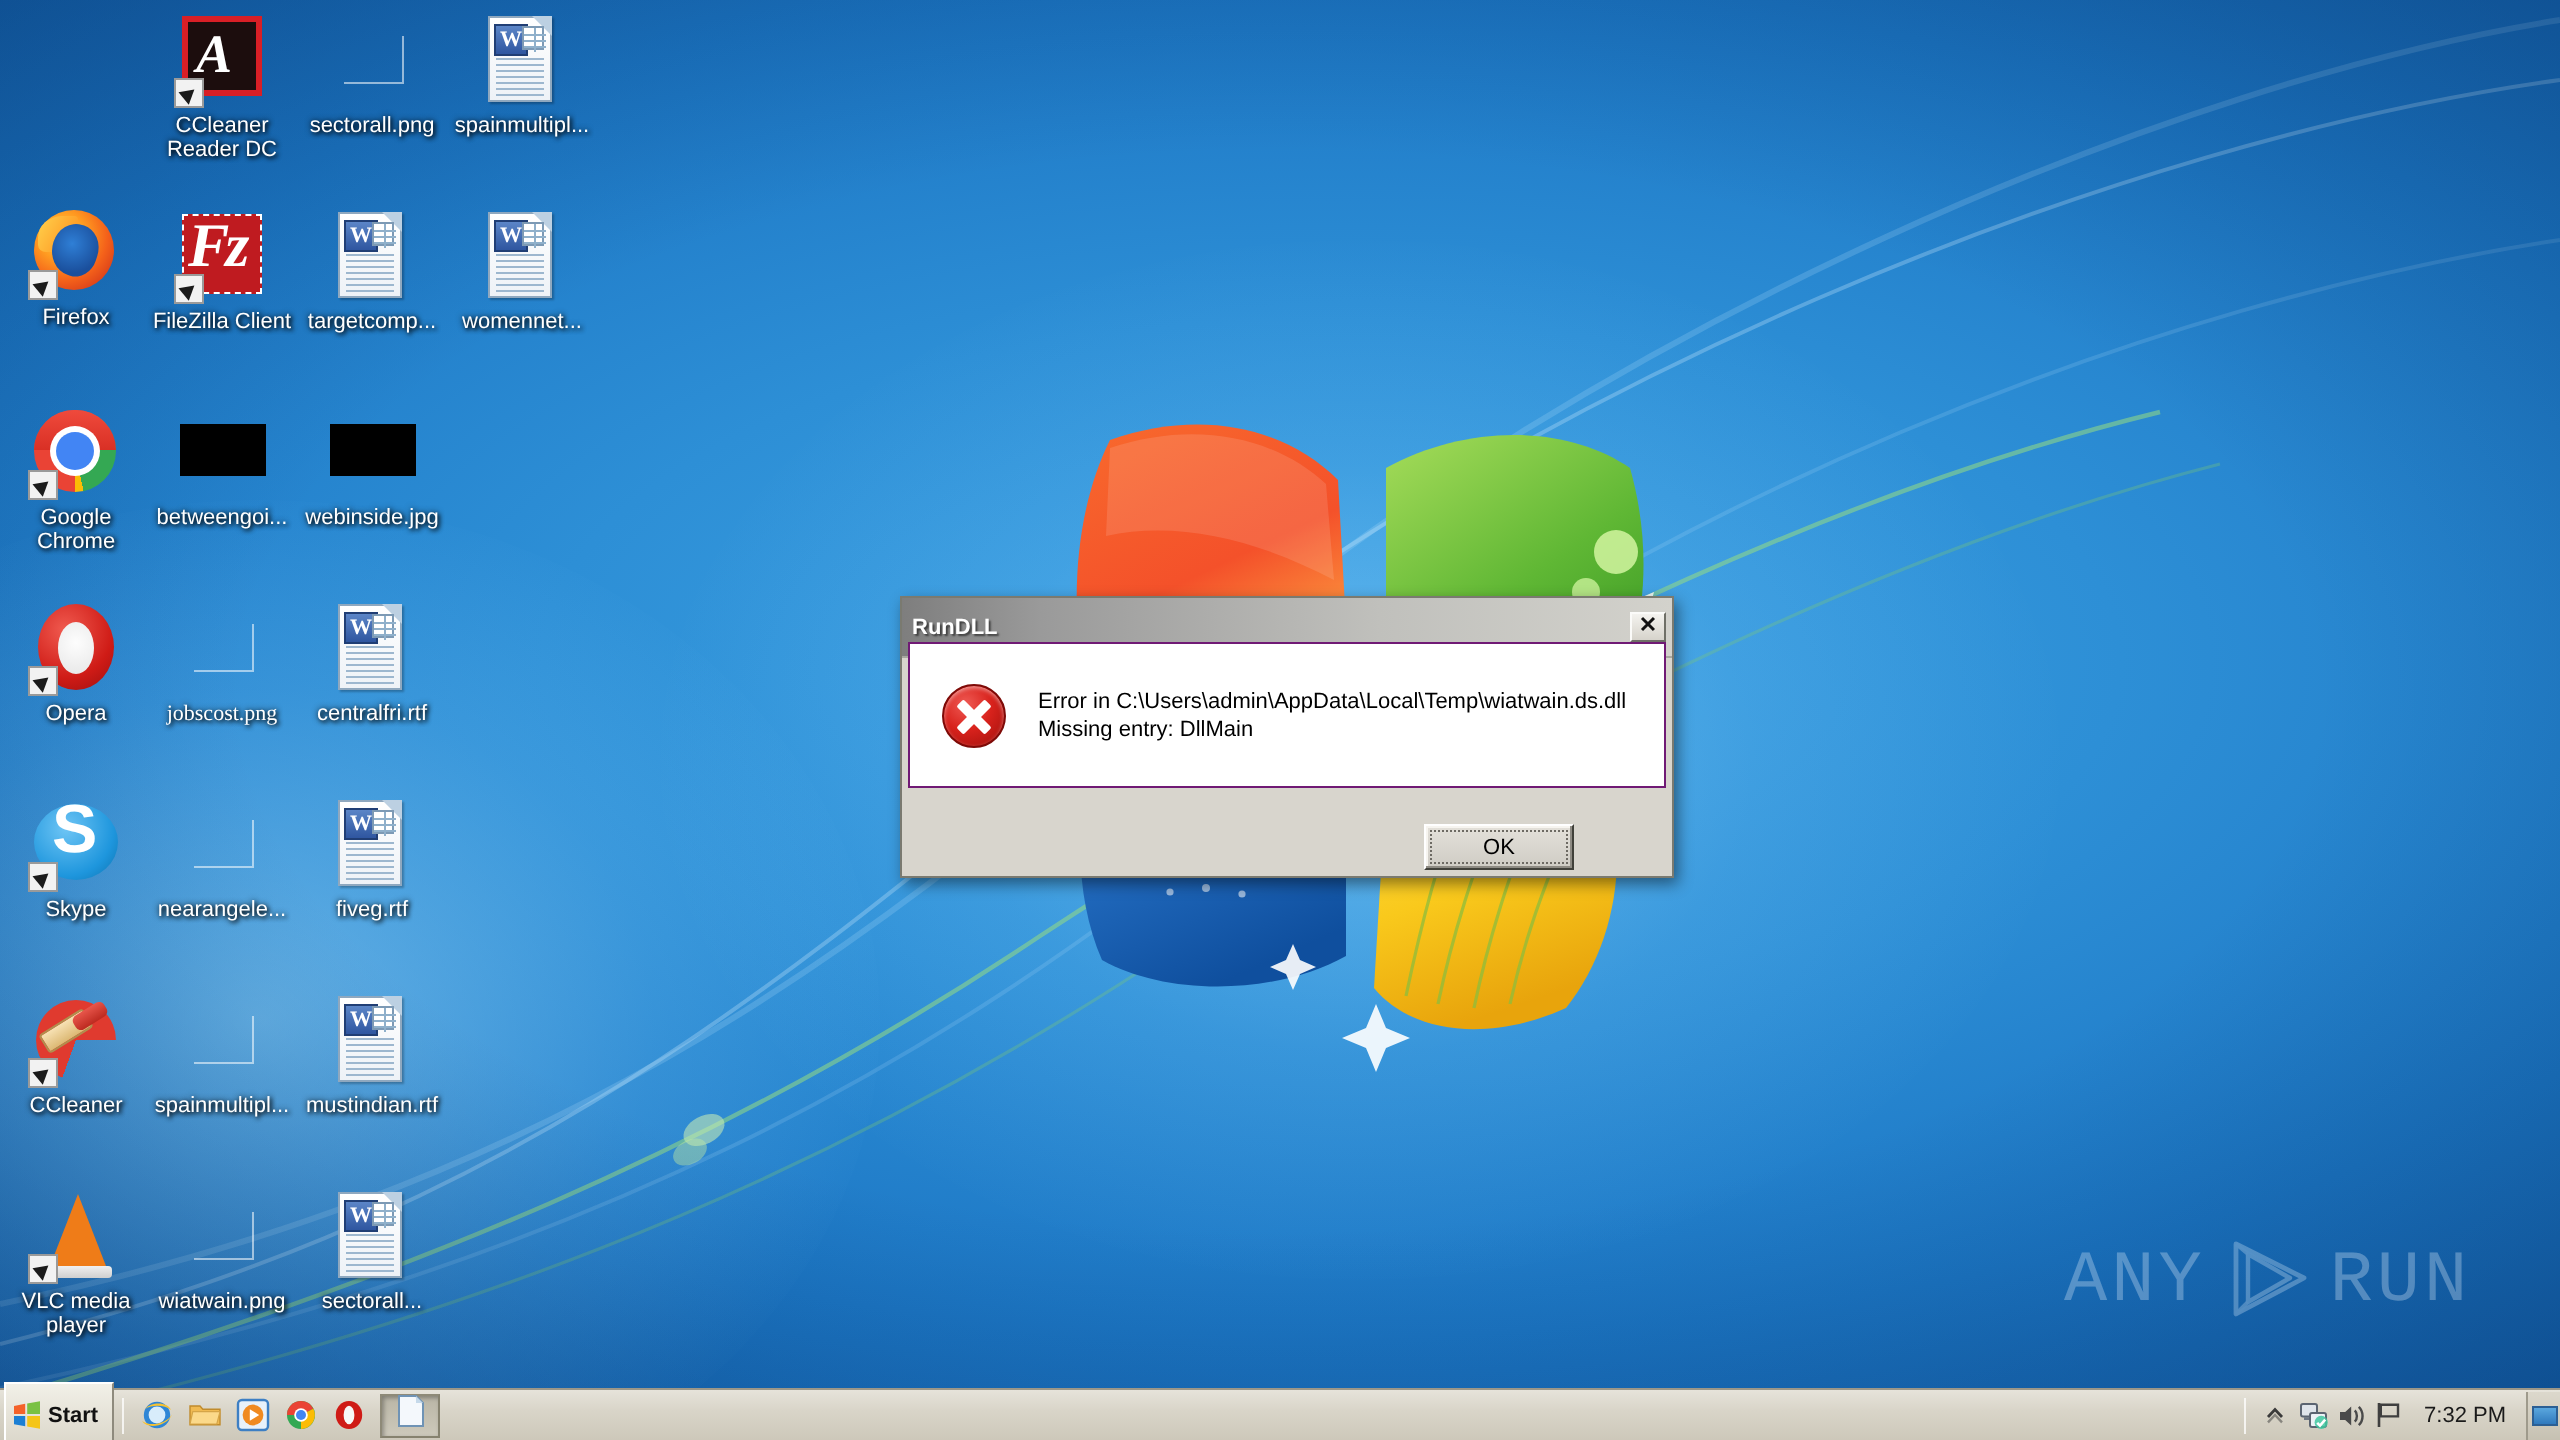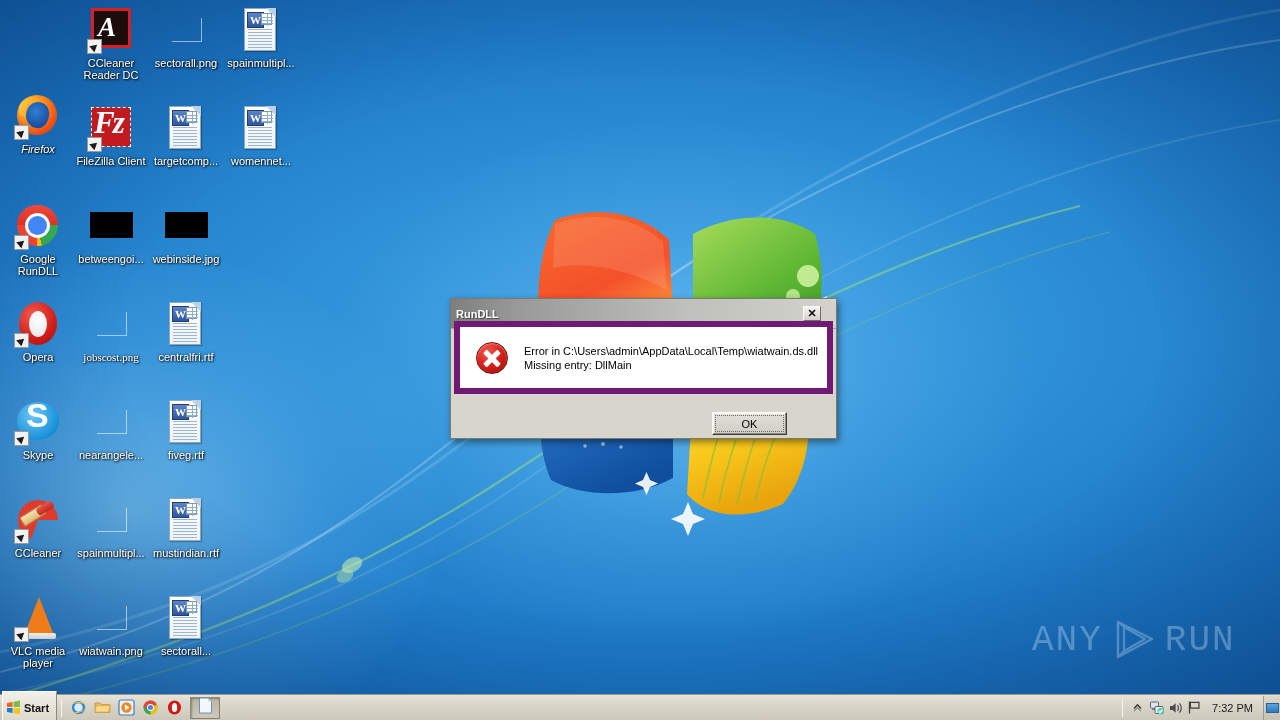"Firefox" div.dicon { font-style: italic -> none; top: 92px -> 102px }
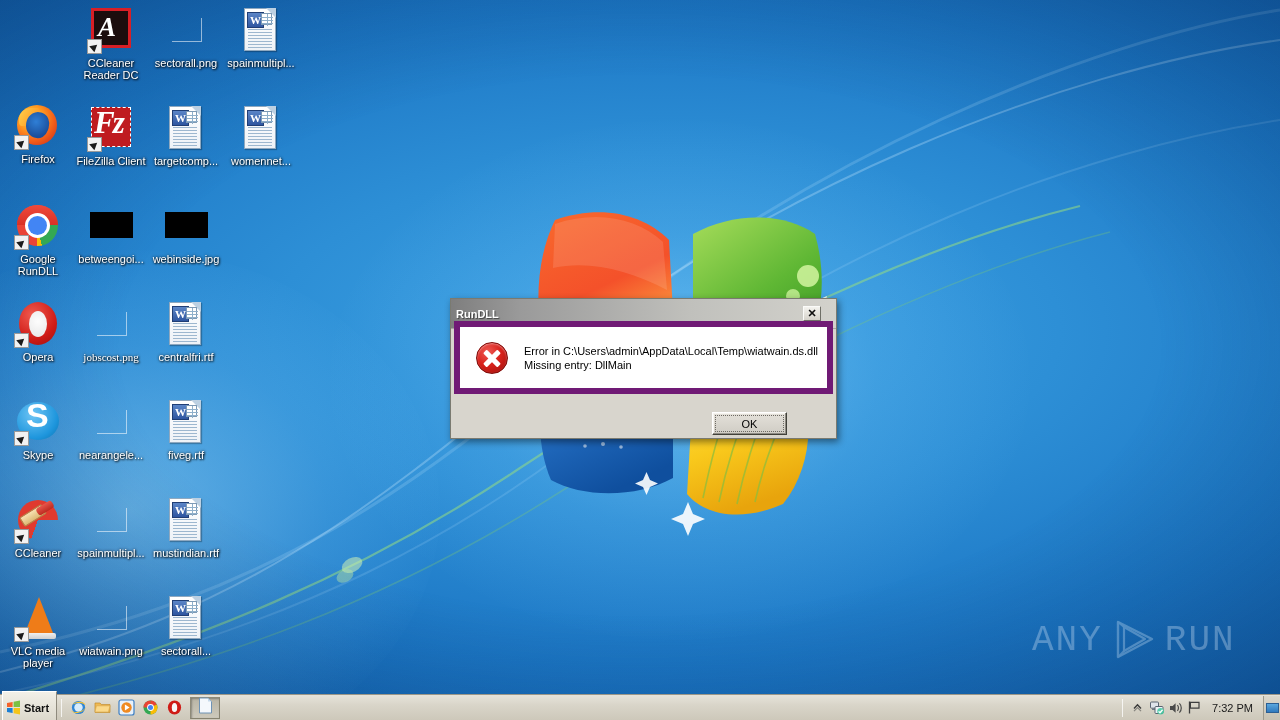"Google" div.lbl { text: RunDLL -> Chrome }
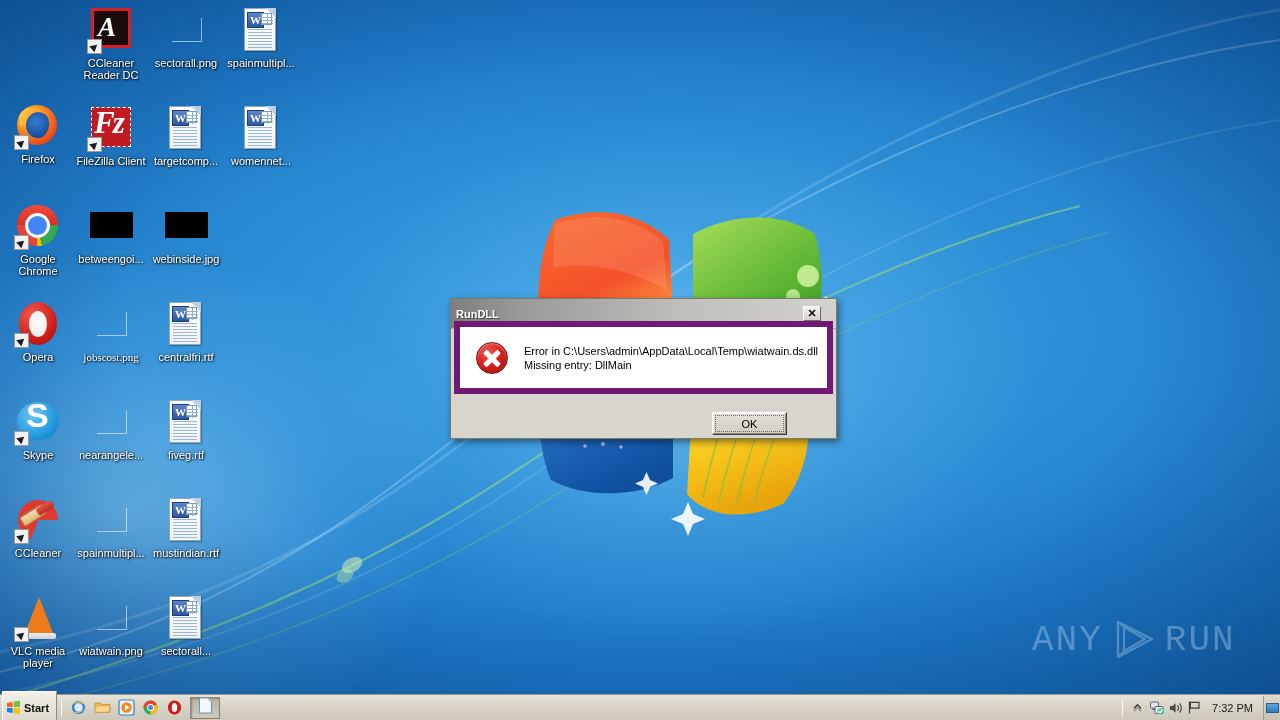"RunDLL" #rundll-titlebar { padding: 0 14px 0 5px -> 0 2px 0 5px }
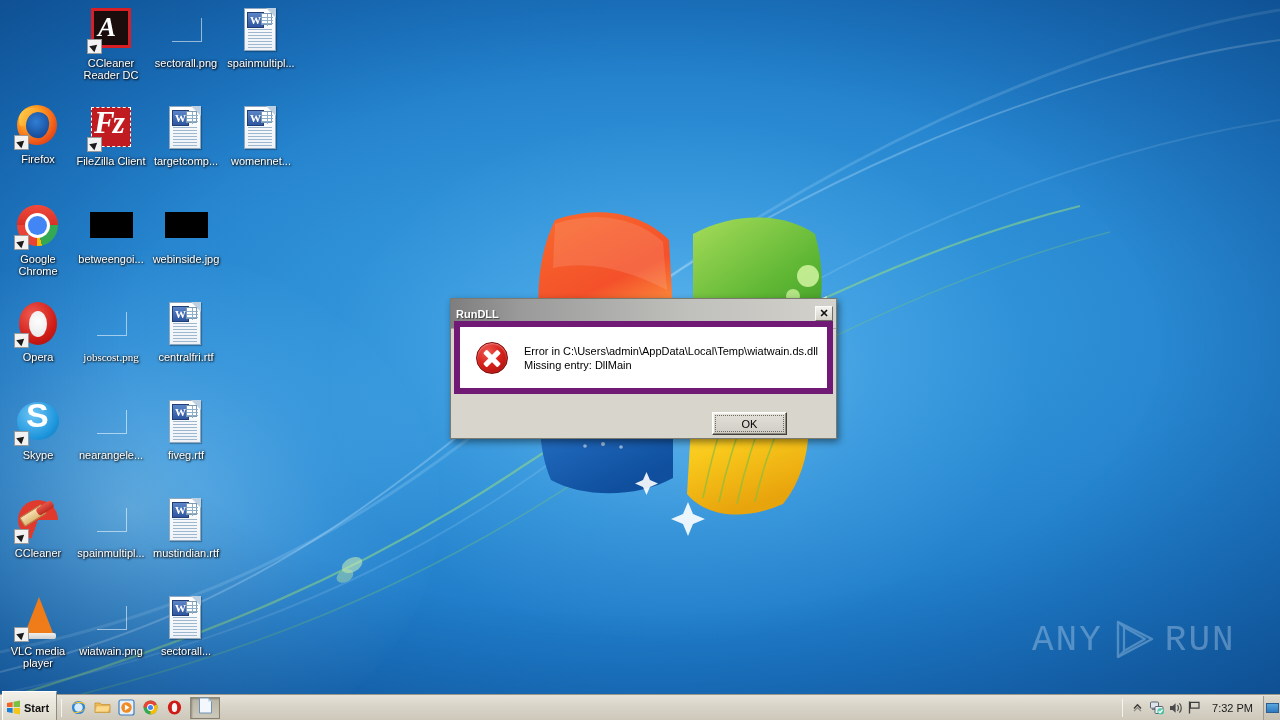"Error in" #rundll-body { border: 6px solid #701a75 -> 1px solid #701a75 }
